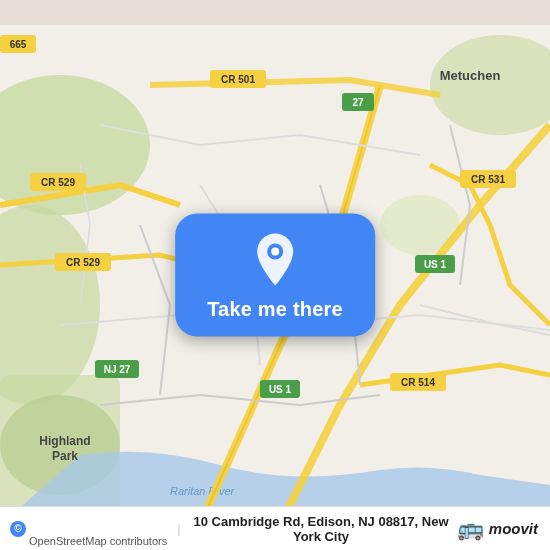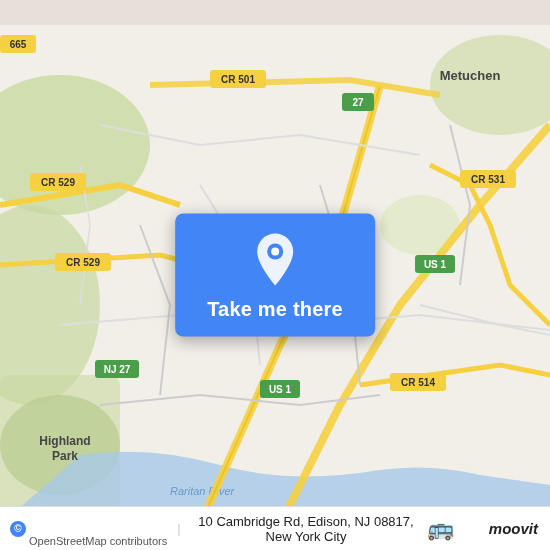"Take me there" #take-me-there-card { border-radius: 8px -> 22px }
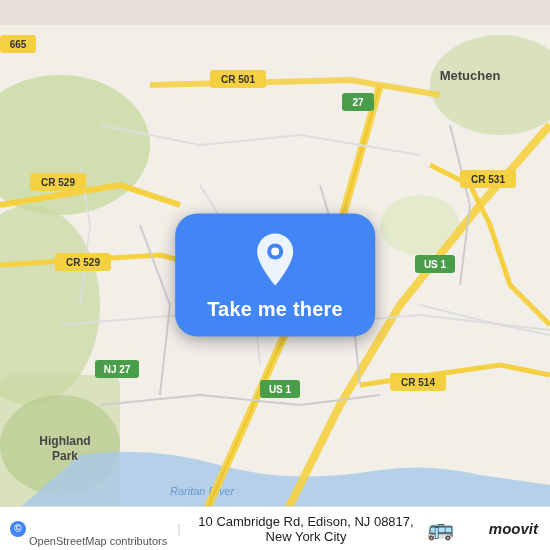"10 Cambridge Rd, Edison, NJ" span { font-weight: 400 -> 700 }
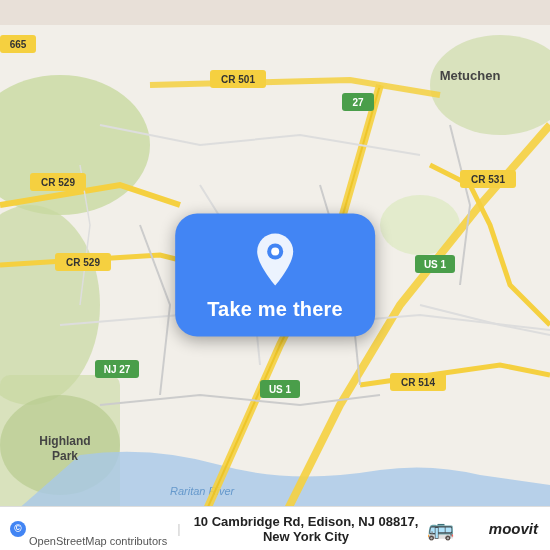"moovit" span { margin-left: 30px -> none }
